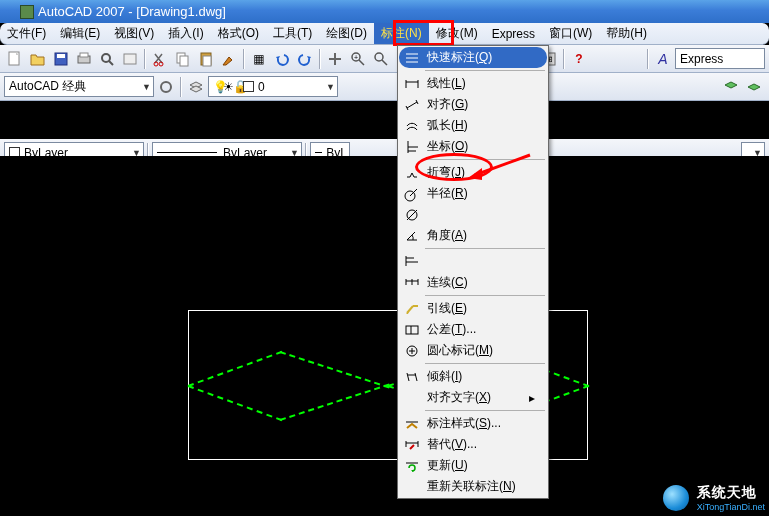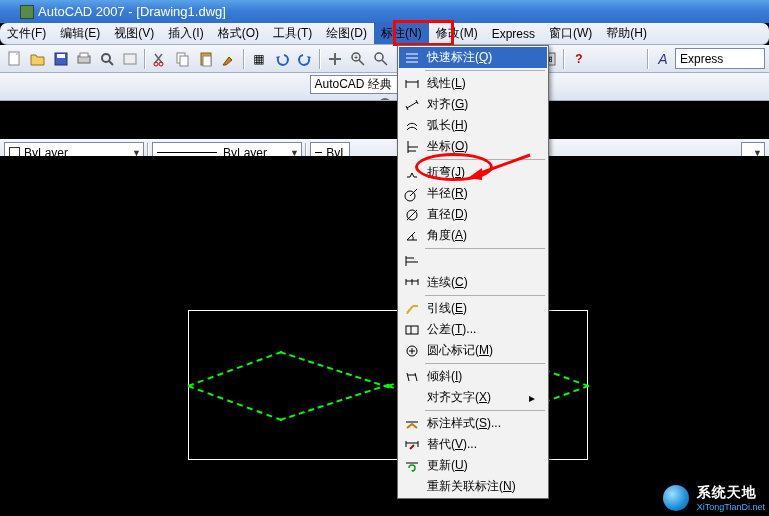"标注(N)" .menubar .mi.open { color: #000000 -> #fde047 }
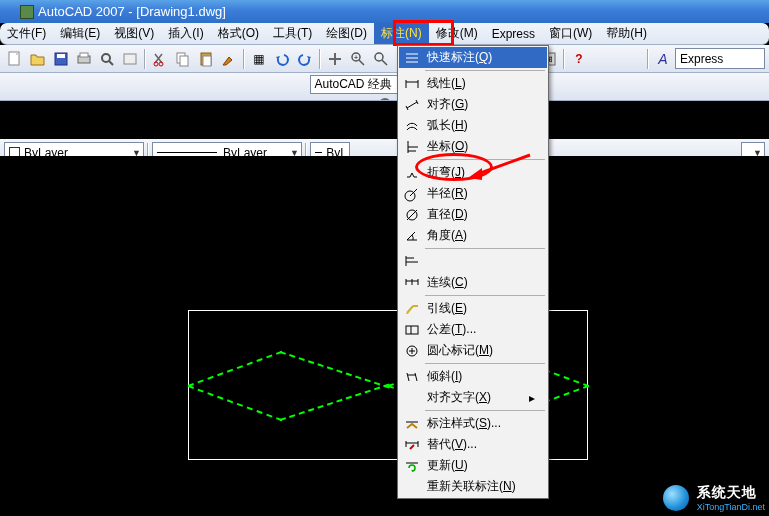"快速标注(Q)" .dropdown .row { border-radius: none -> 10px }
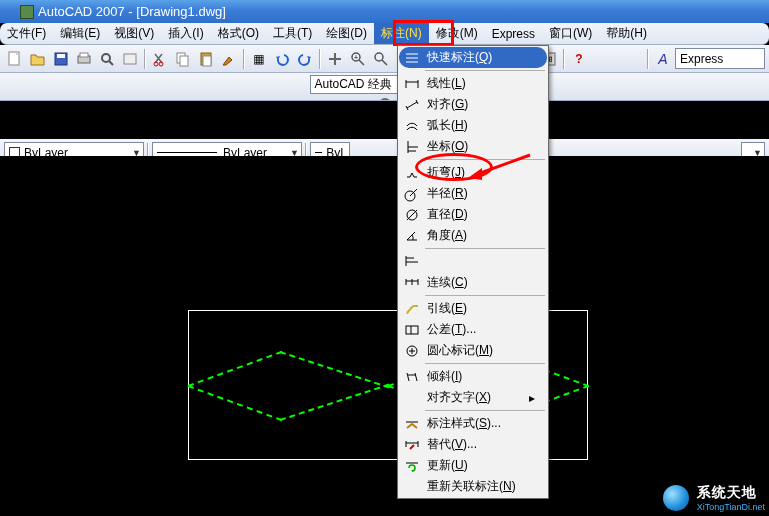"AutoCAD 经典" div.toolbar { flex-direction: column -> none }
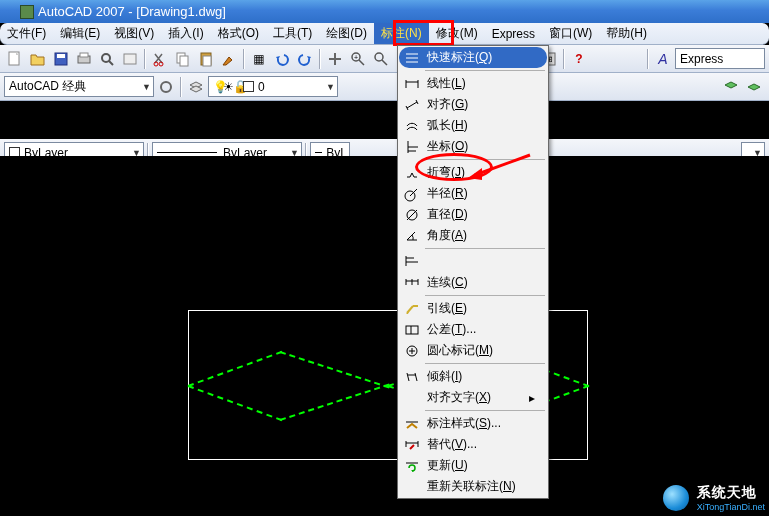"直径(D)" span.lbl { html: <span>直径(<span>D</span>)</span> -> none }
